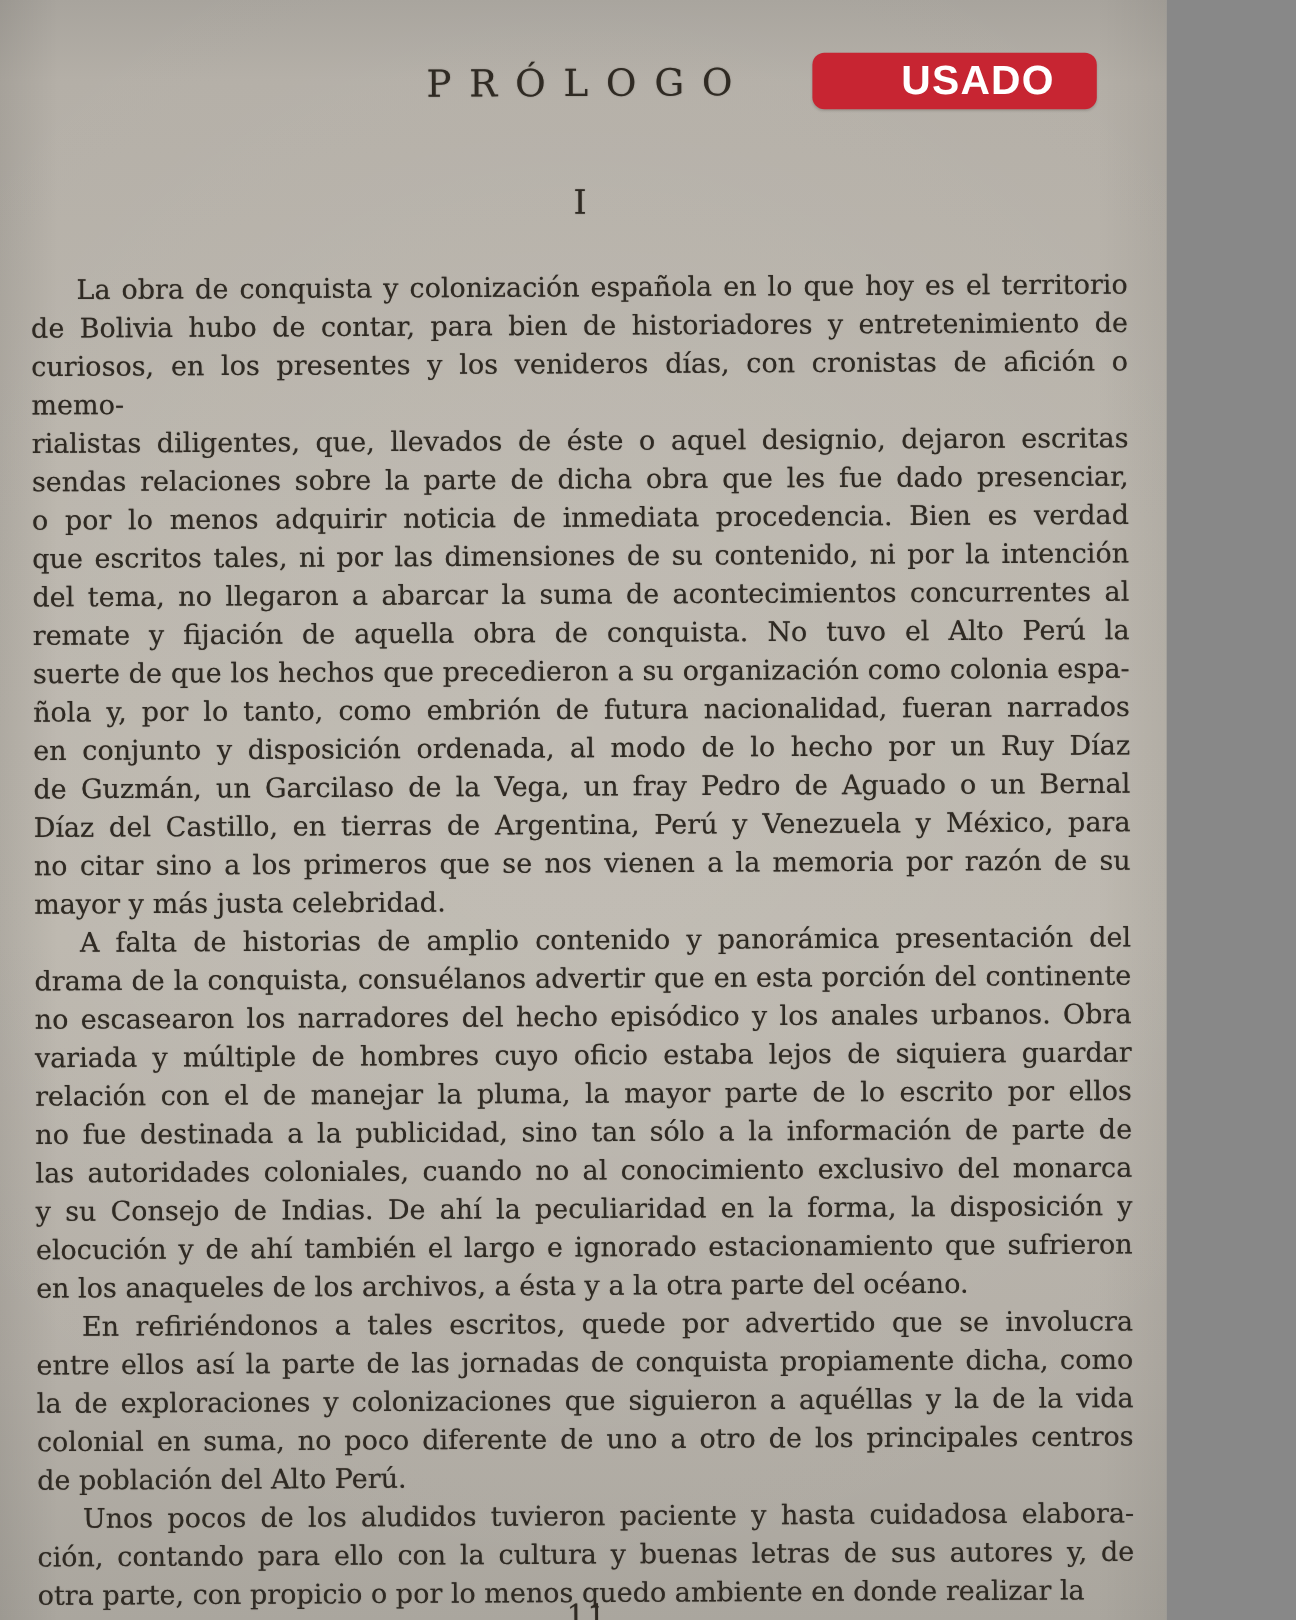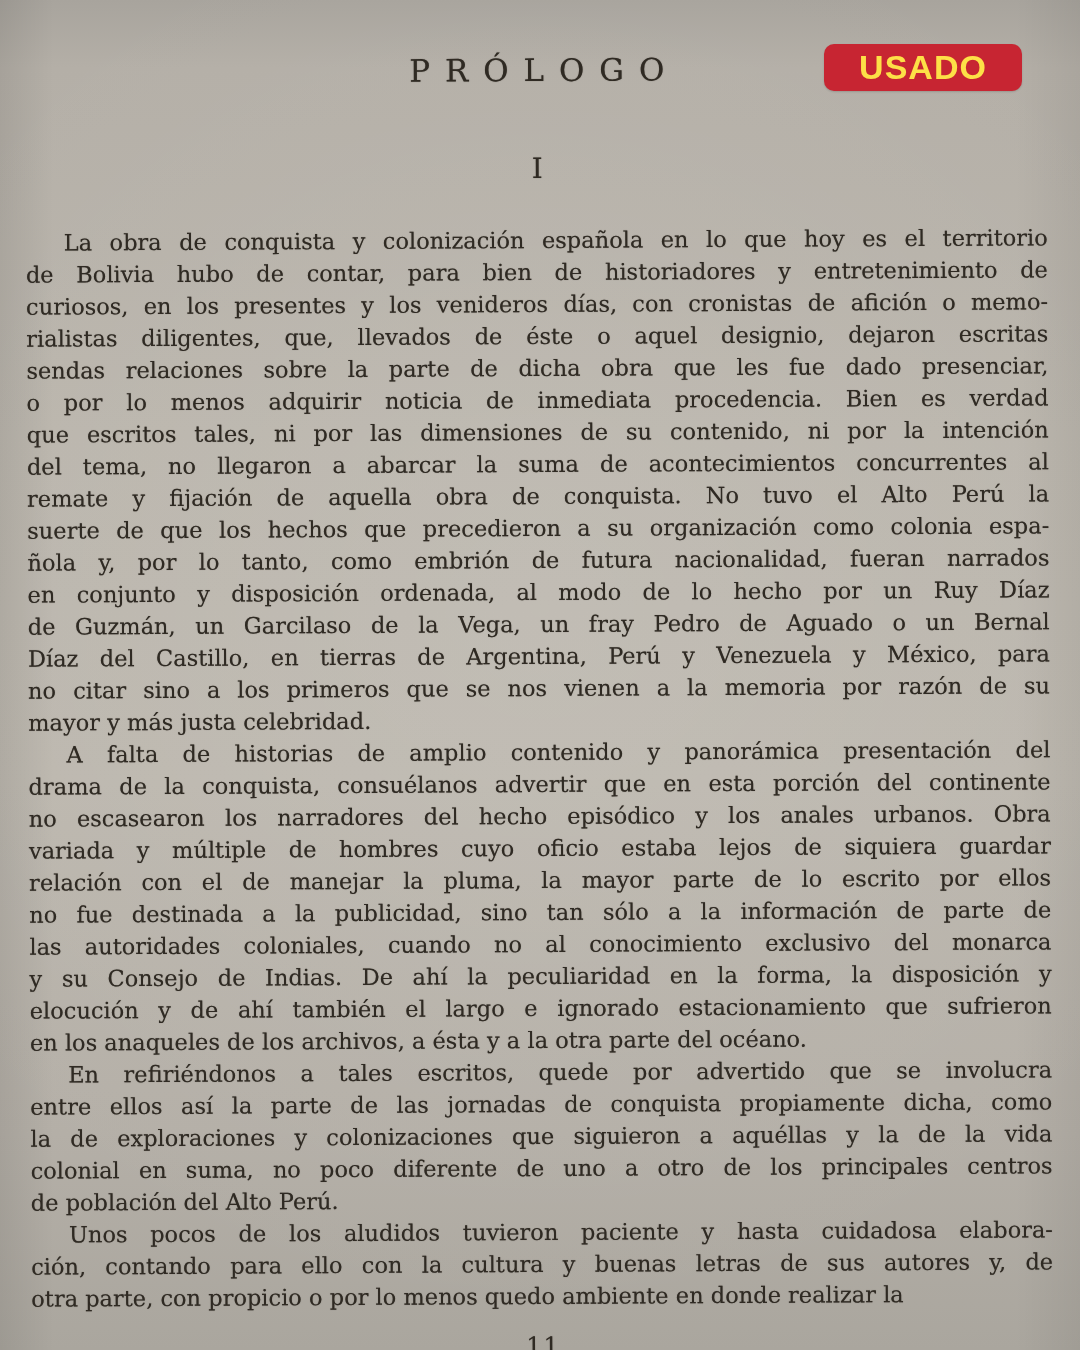"PRÓLOGO" .page { width: 1080px -> 972px }
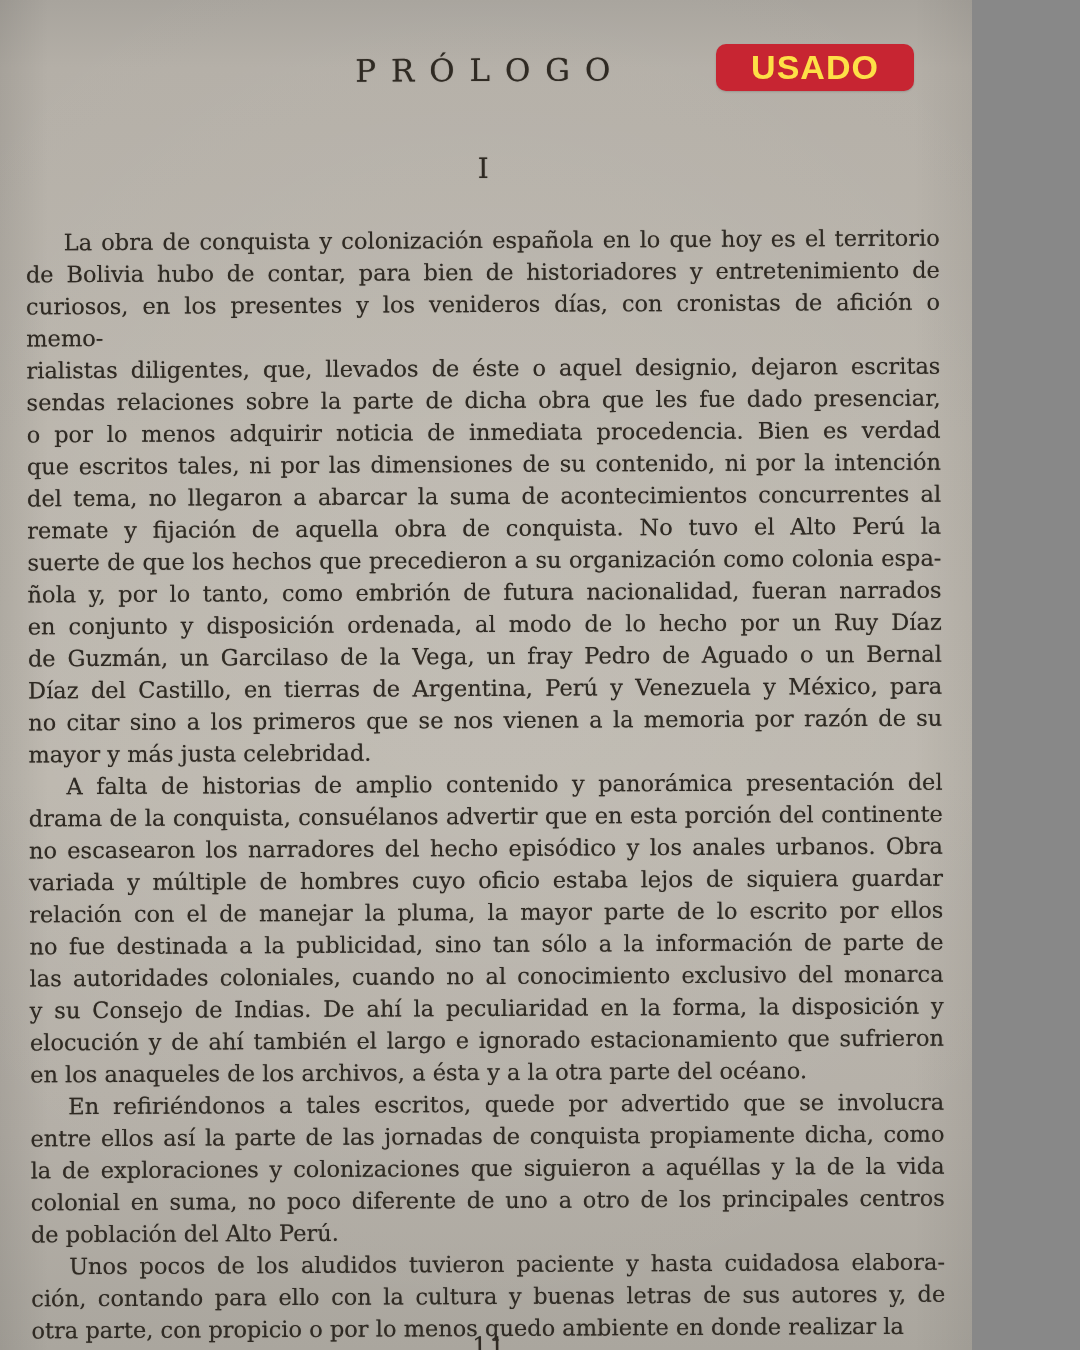"USADO" div.badge { color: #fde047 -> #ffffff; padding-left: none -> 39px }
